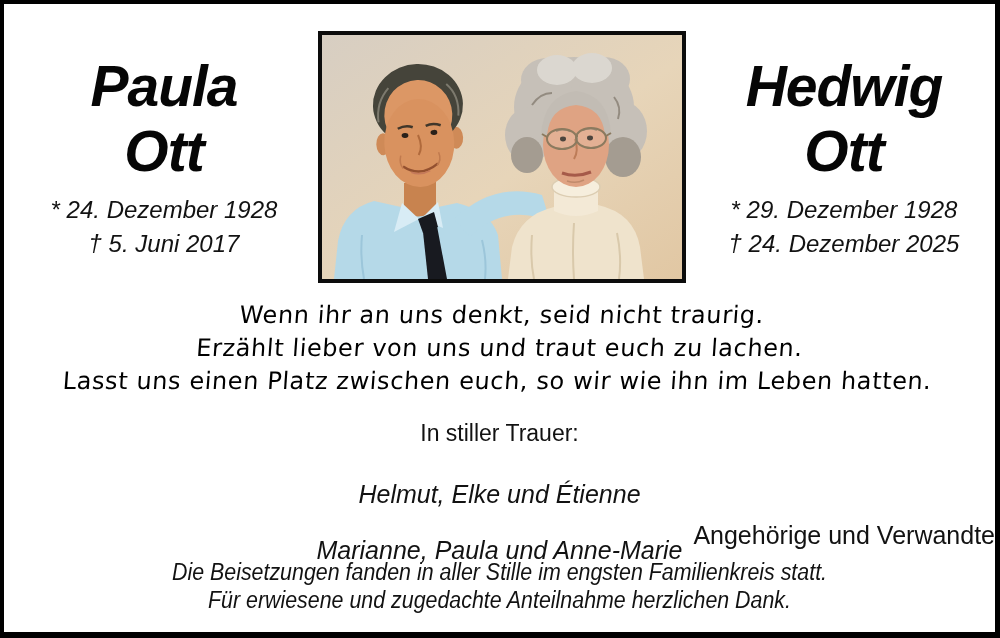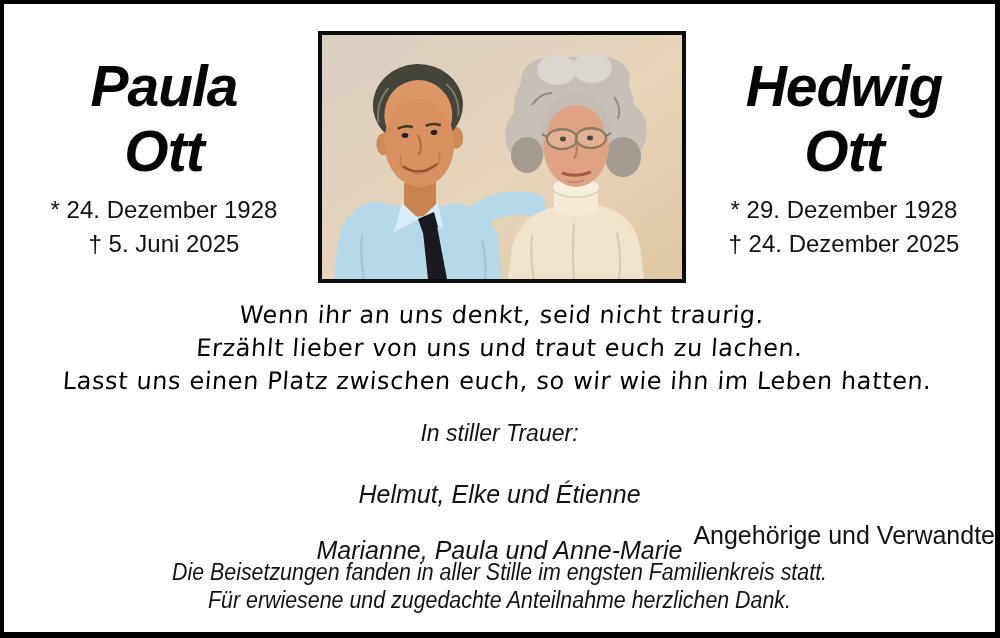"* 24. Dezember 1928" .dates-block { font-style: none -> italic }
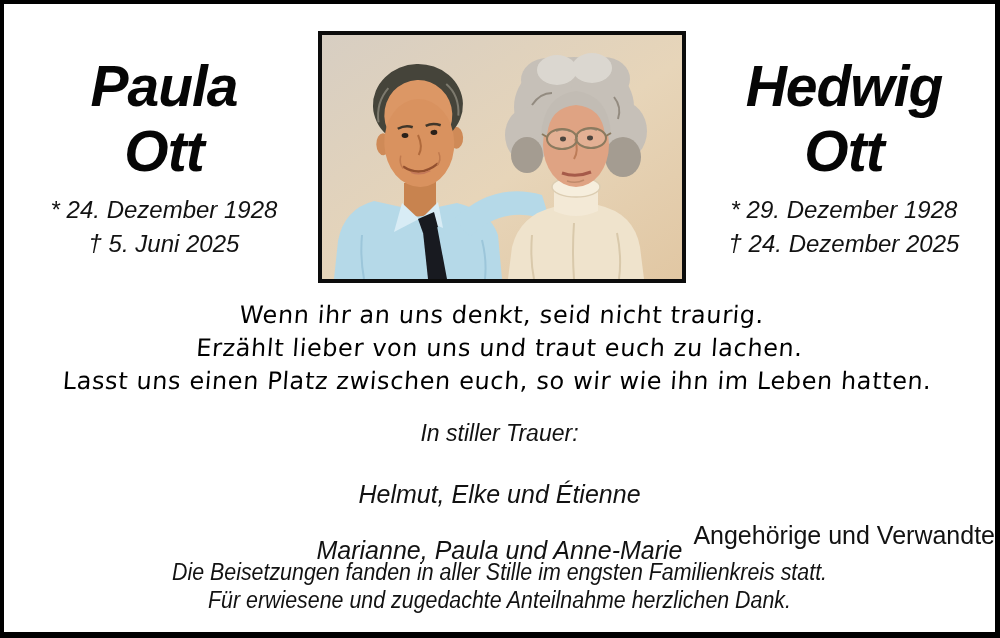"† 5. Juni 2025" div { text: 2025 -> 2017 }
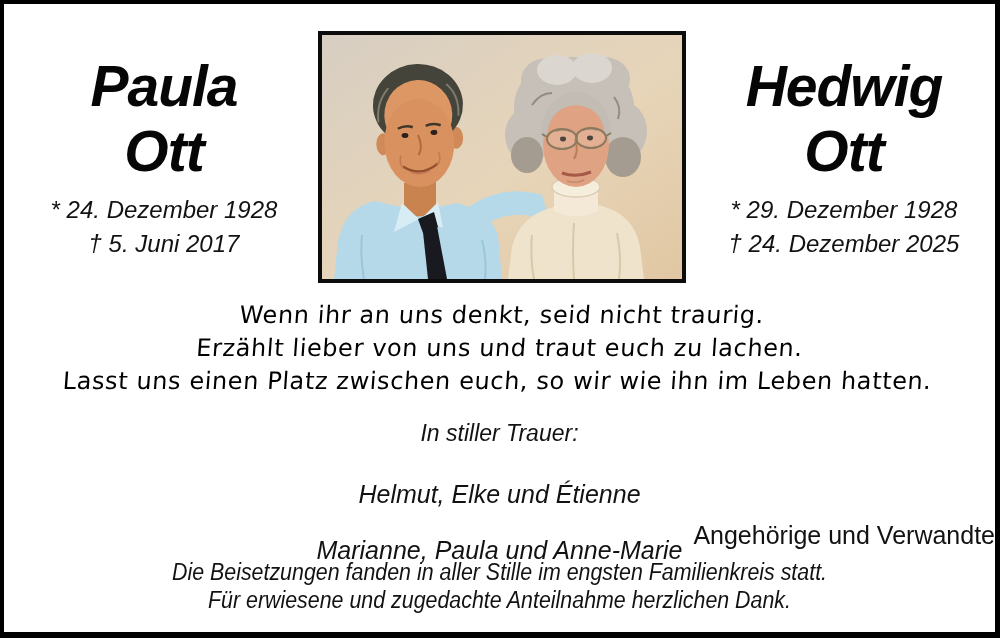"In stiller Trauer:" .trauer { font-style: italic -> none }
